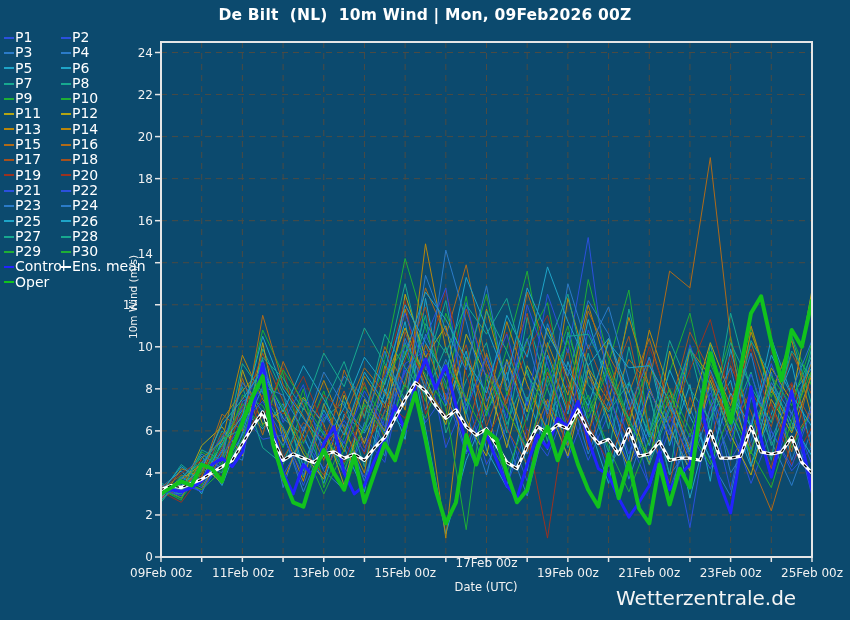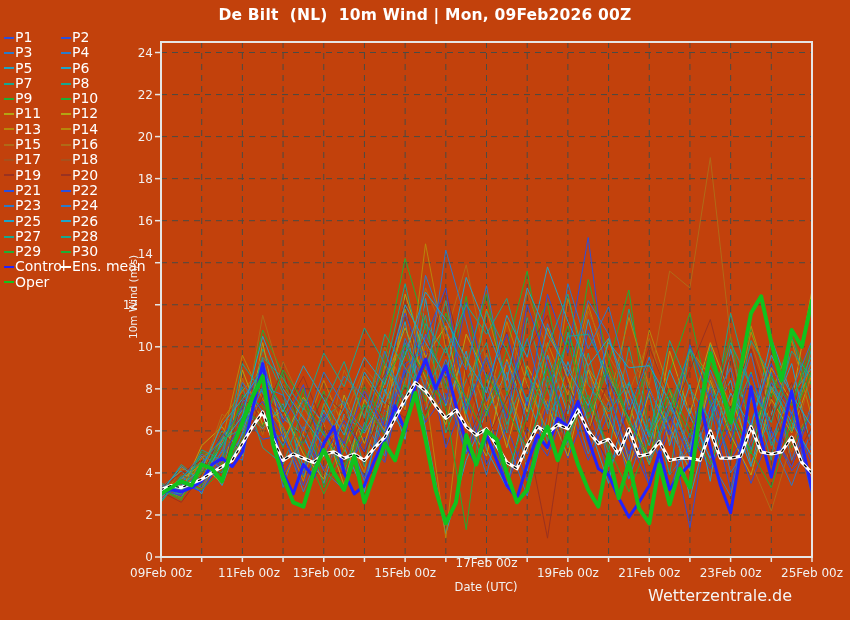"De Bilt (NL) 10m Wind" #stage { background: #c2410c -> #0c4a6e }
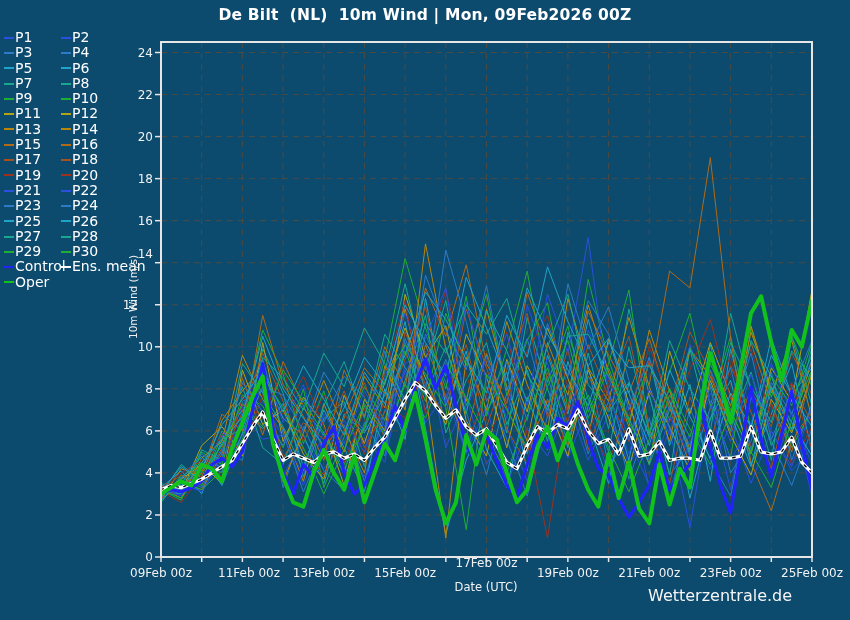"11Feb 00z" div.x-tick-label { left: 207px -> 201px }
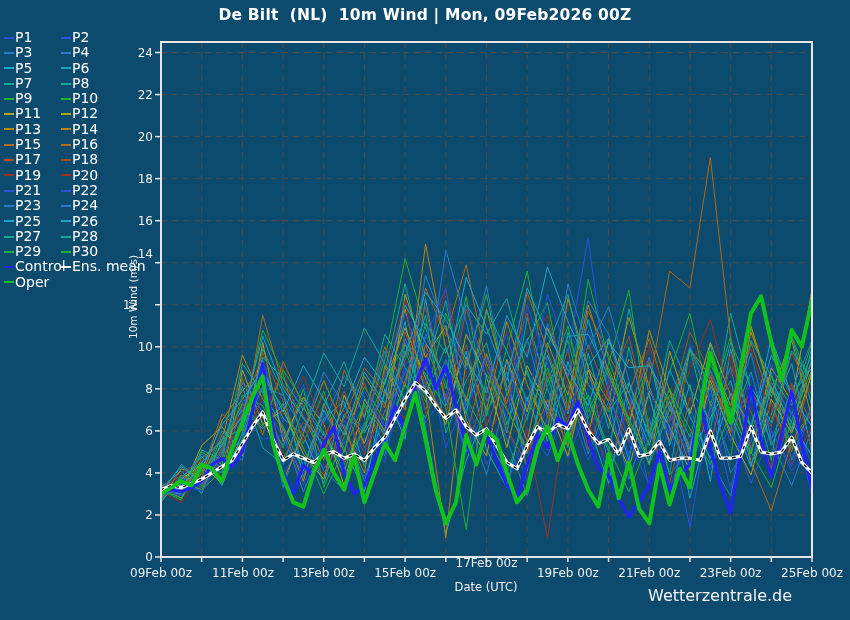"Wetterzentrale.de" #footer-site-label { font-size: 16px -> 20px; left: 648px -> 616px }
